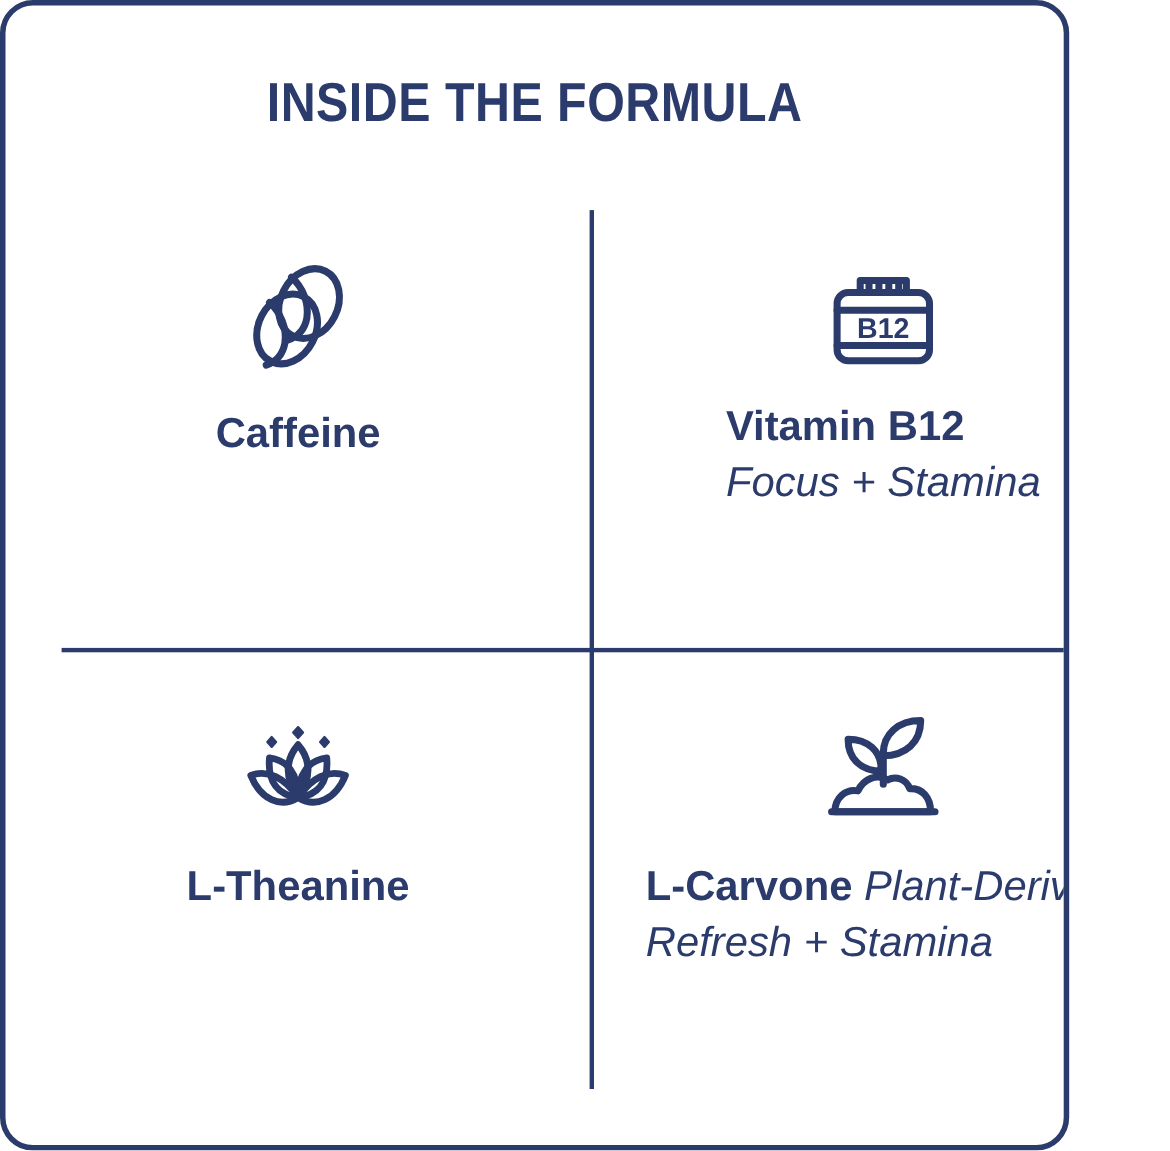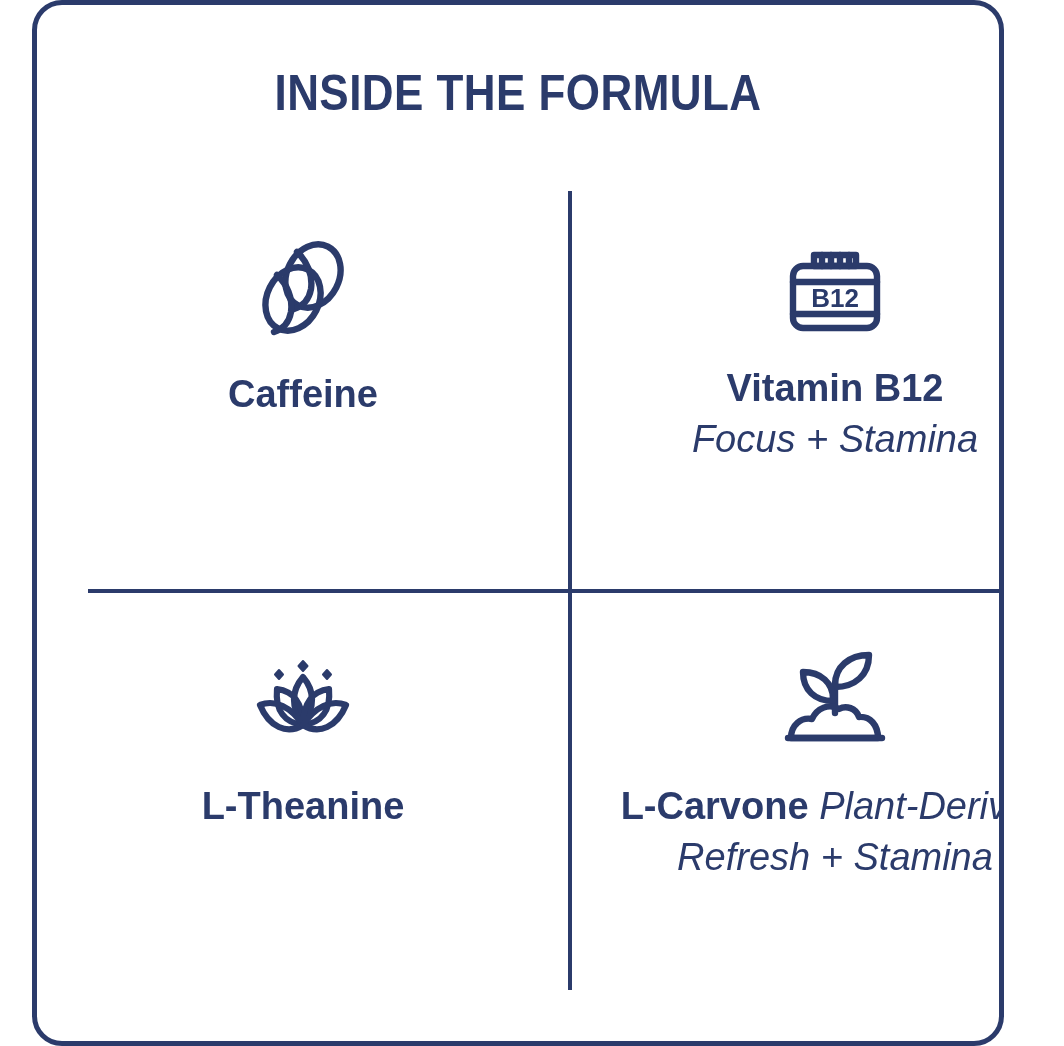"INSIDE THE FORMULA" .card { margin-left: 32px -> none }
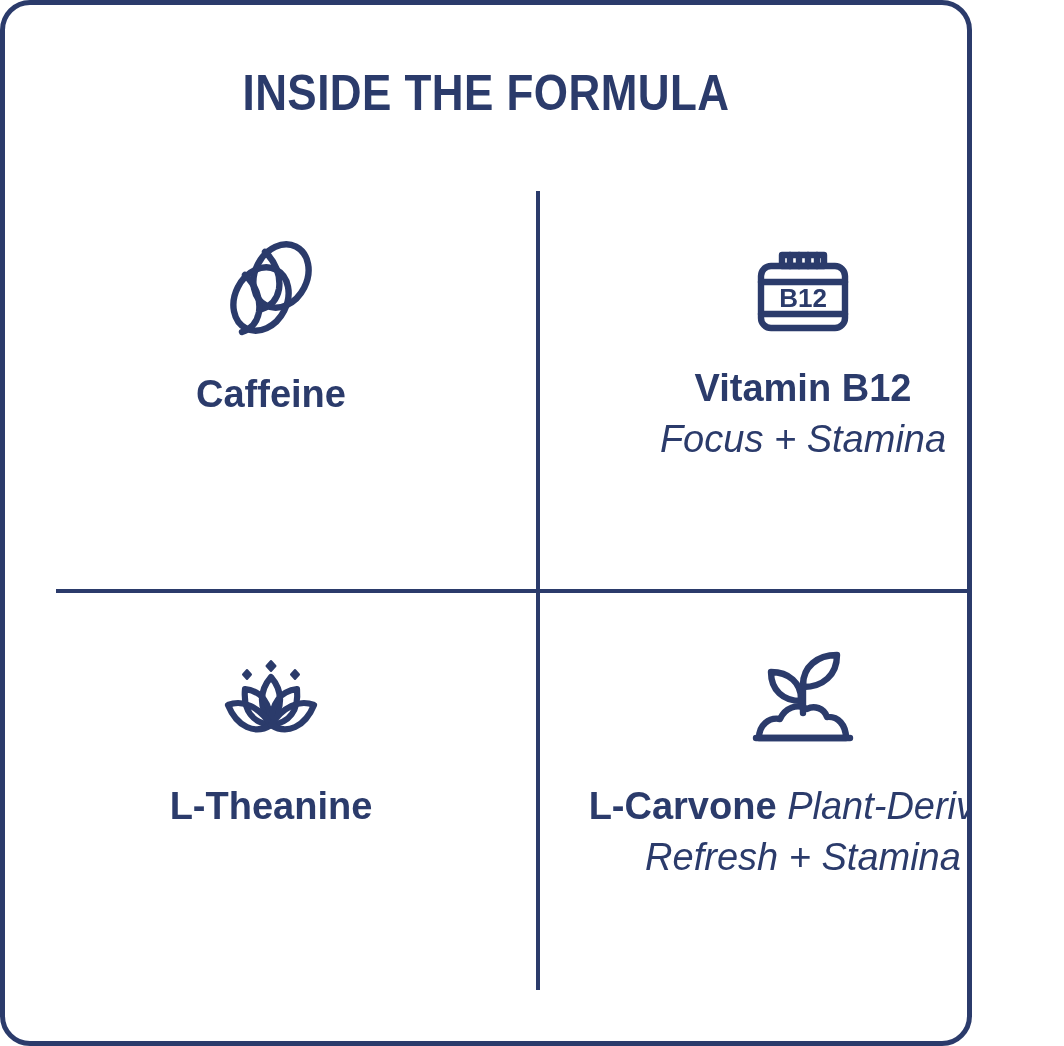"Caffeine" .cell-text { text-align: center -> none }
